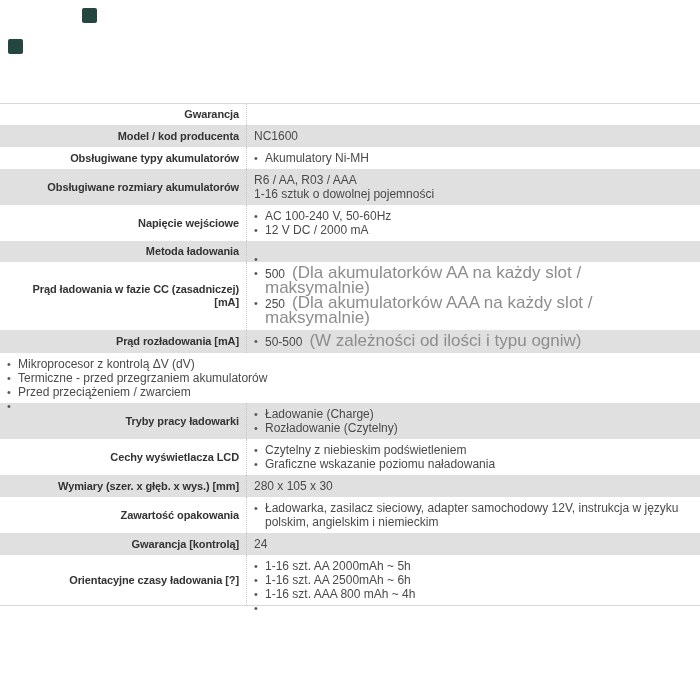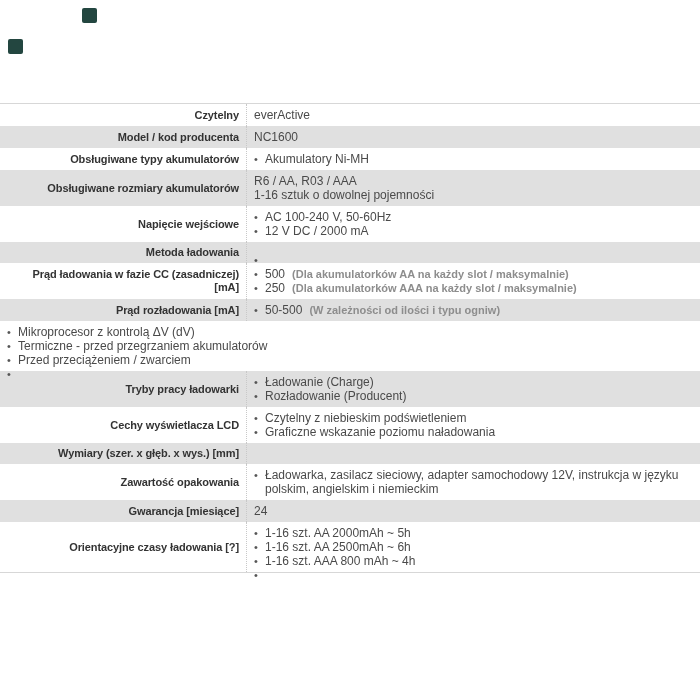"Czytelny" div.label-cell { text: Czytelny -> Gwarancja }
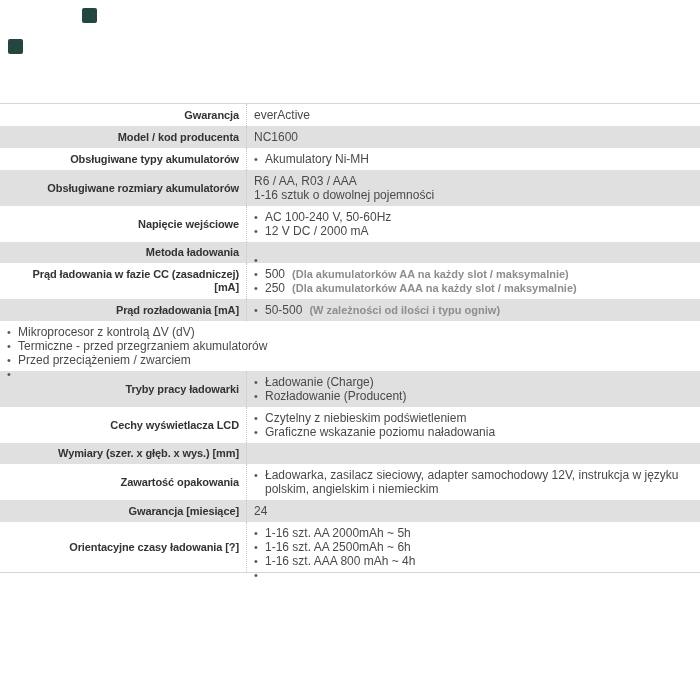"everActive" div.value-cell { html: <div> <div><span>everActive</span></div> </div> -> none }
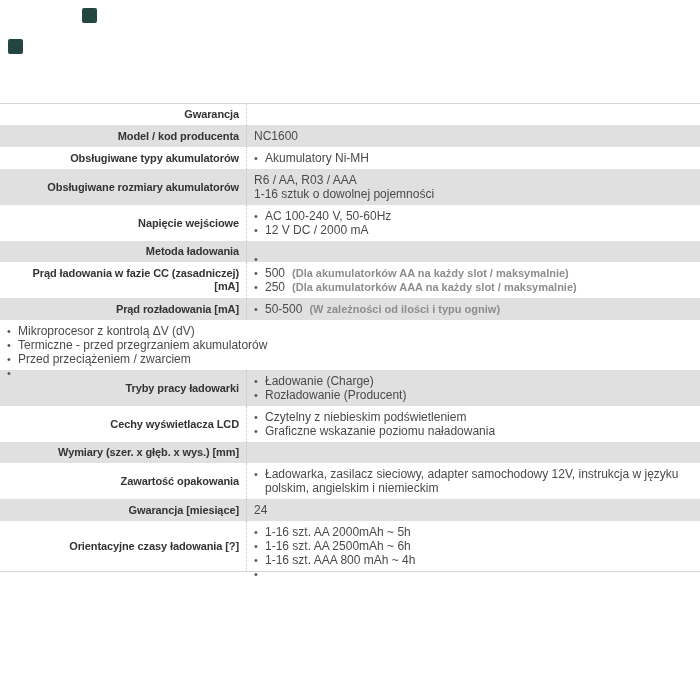"(Dla akumulatorków AA na każdy" .value-note { font-size: 11px -> 17px; font-weight: bold -> none }
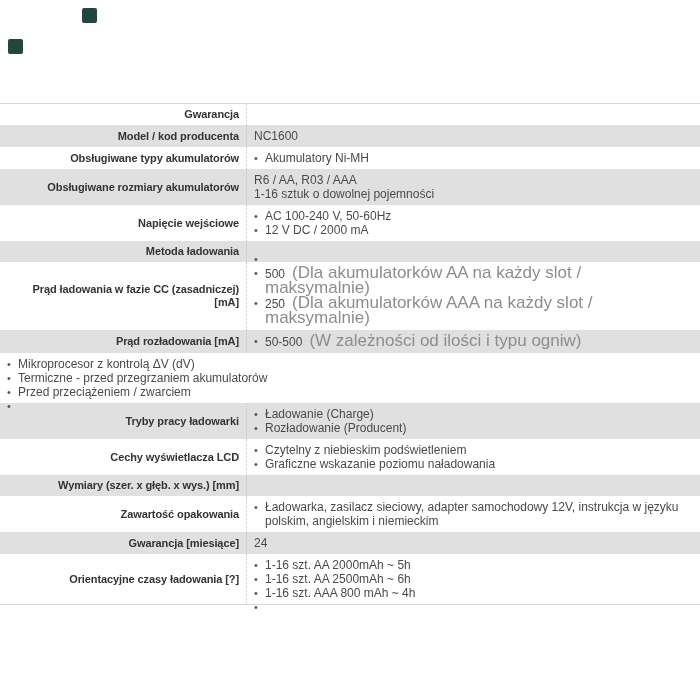"Rozładowanie (Producent)" span { text: Producent -> Czytelny }
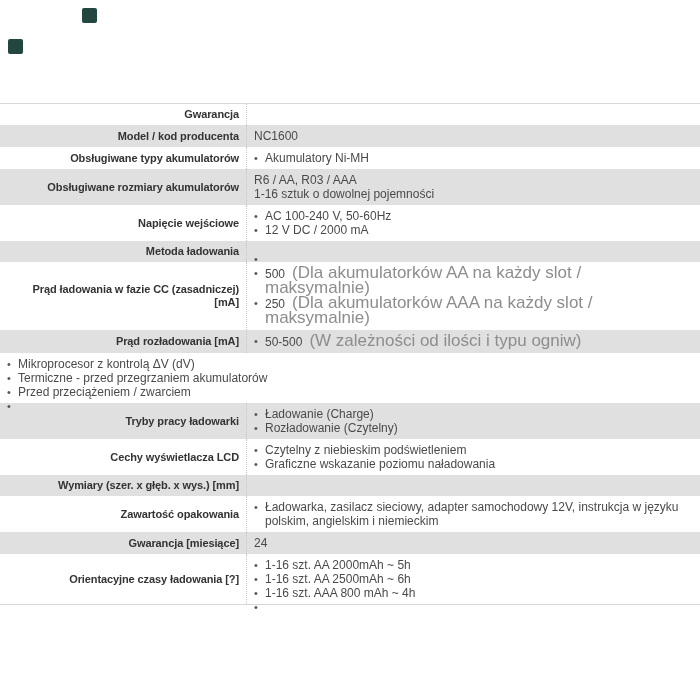"280 x 105 x 30" div.value-cell { html: none -> <div> <div><span>280 x 105 x 30</span></div> </div> }
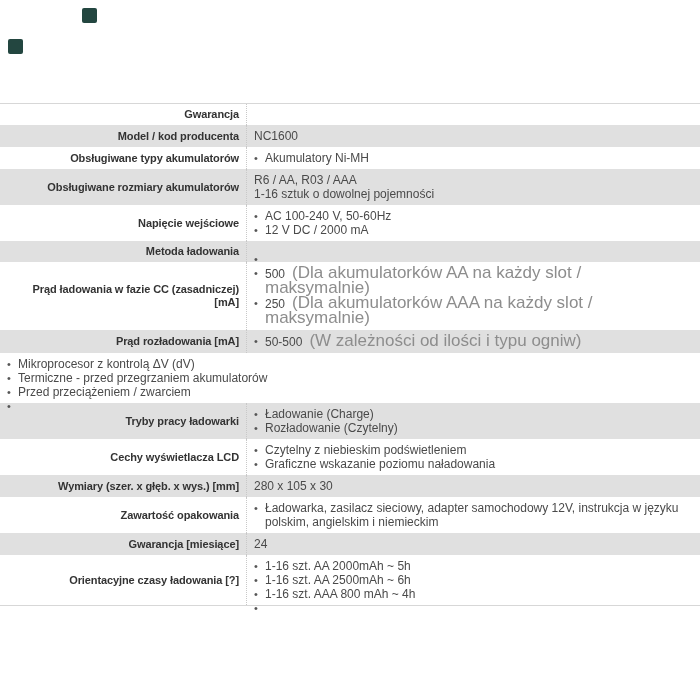"Gwarancja [miesiące]" div.label-cell { text: miesiące -> kontrolą }
